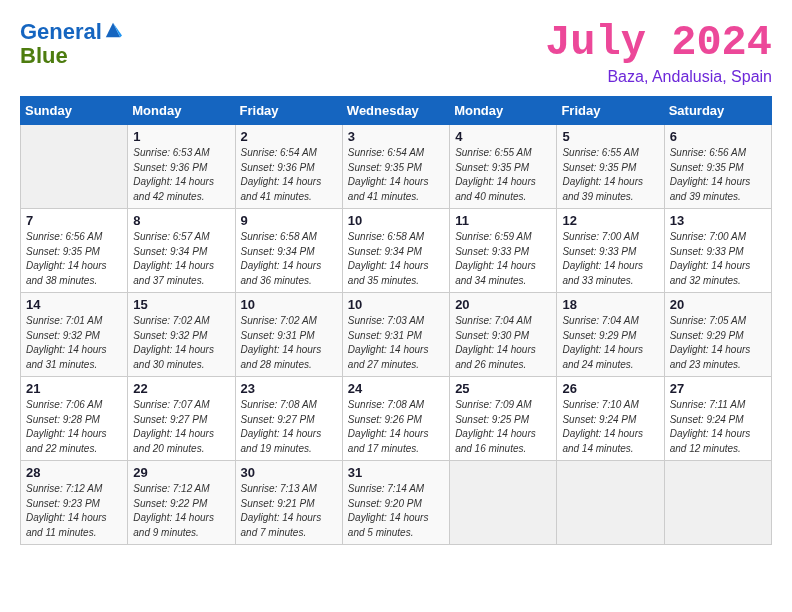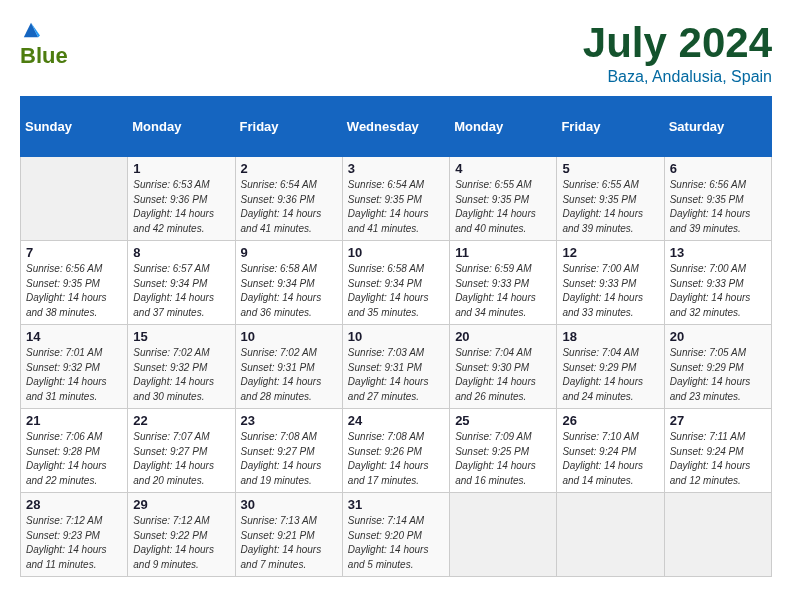"General" span { html: none -> <span>General</span> }
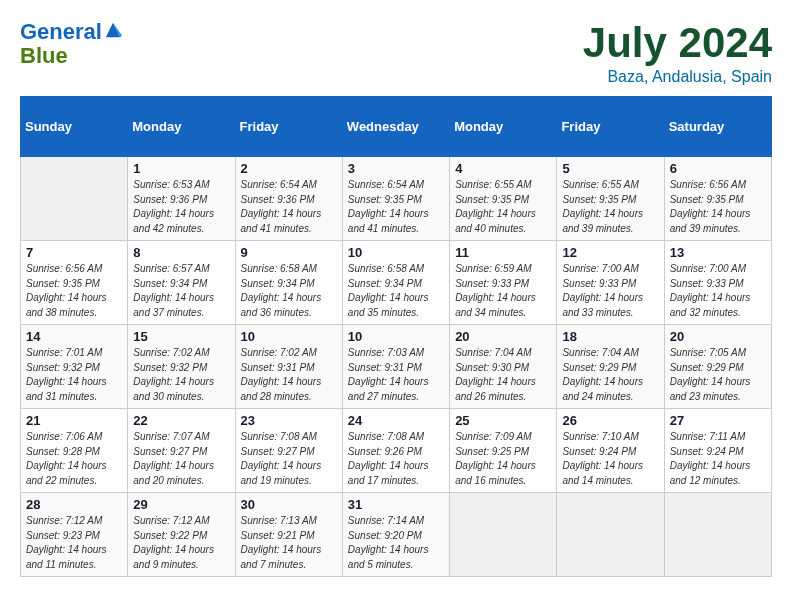"July 2024" .main-title { color: #14532d -> #ec4899; font-family: none -> Liberation Mono, monospace }
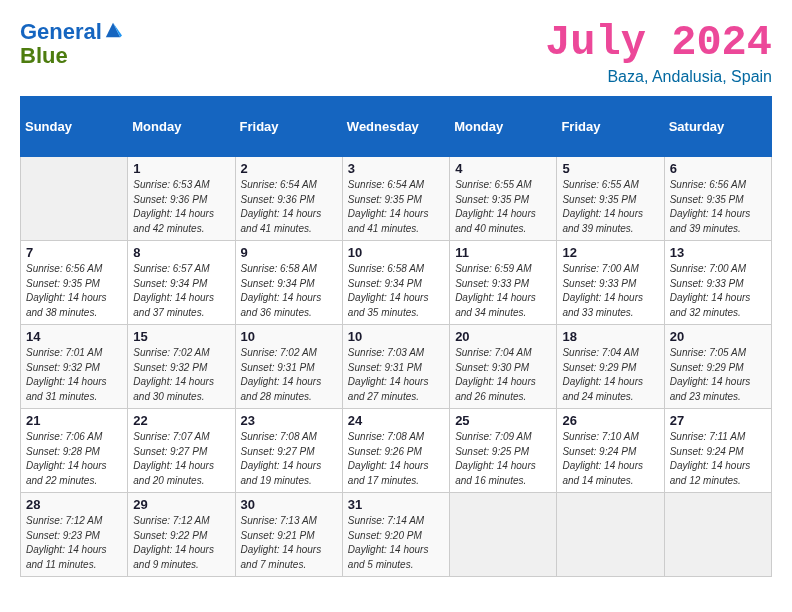"Baza, Andalusia, Spain" .subtitle { color: #0369a1 -> #6d28d9 }
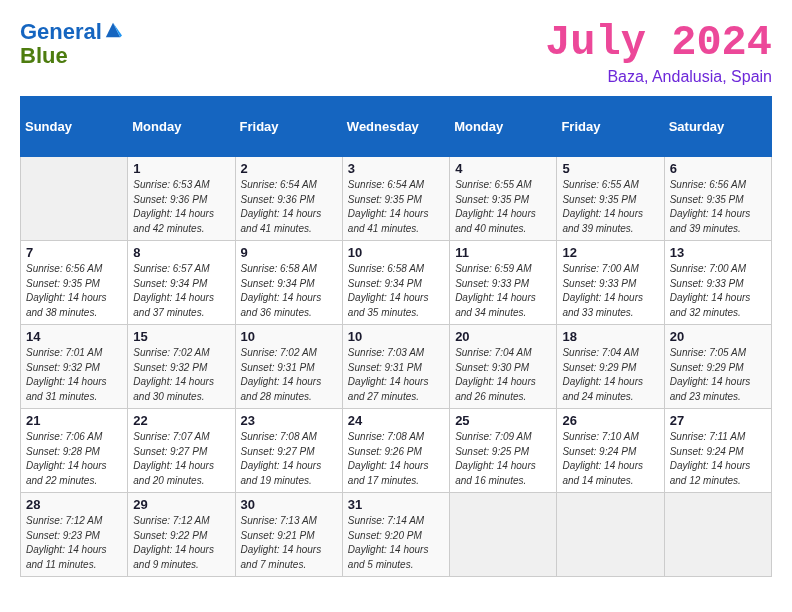"Sunday" .calendar thead tr th { padding: 22px 4px -> 6px 4px }
